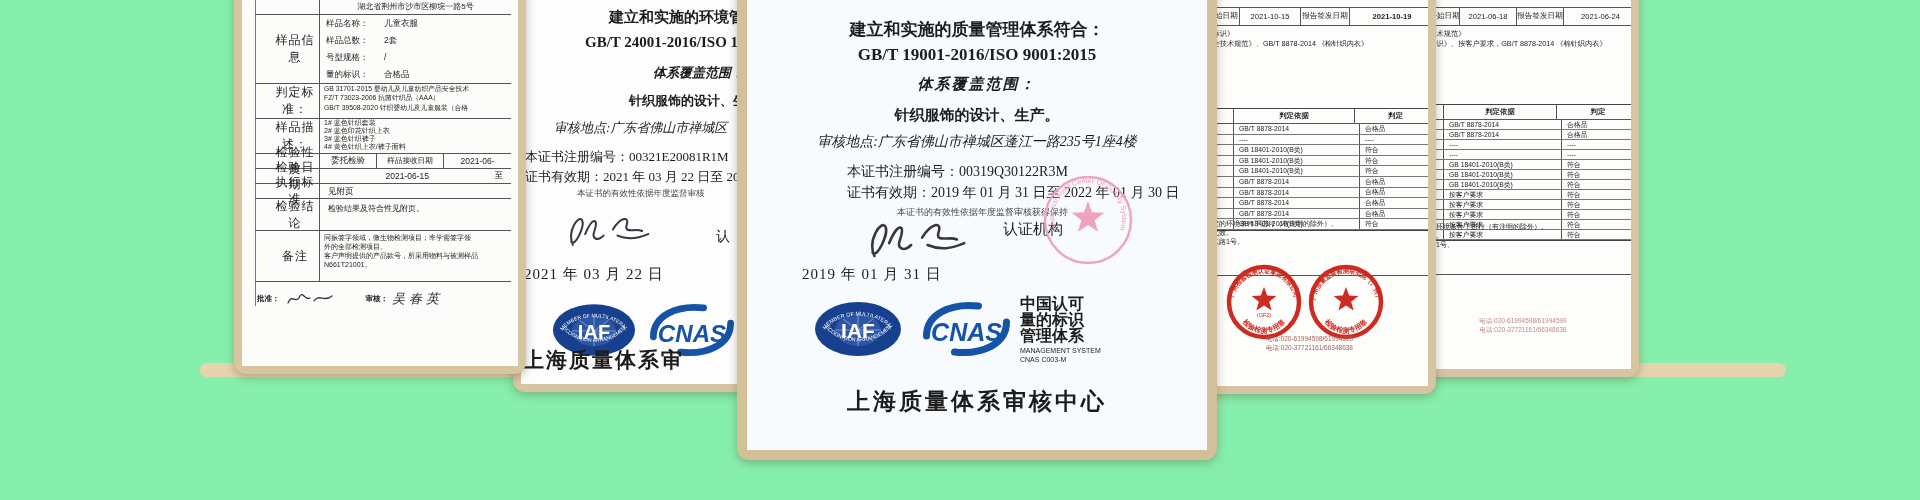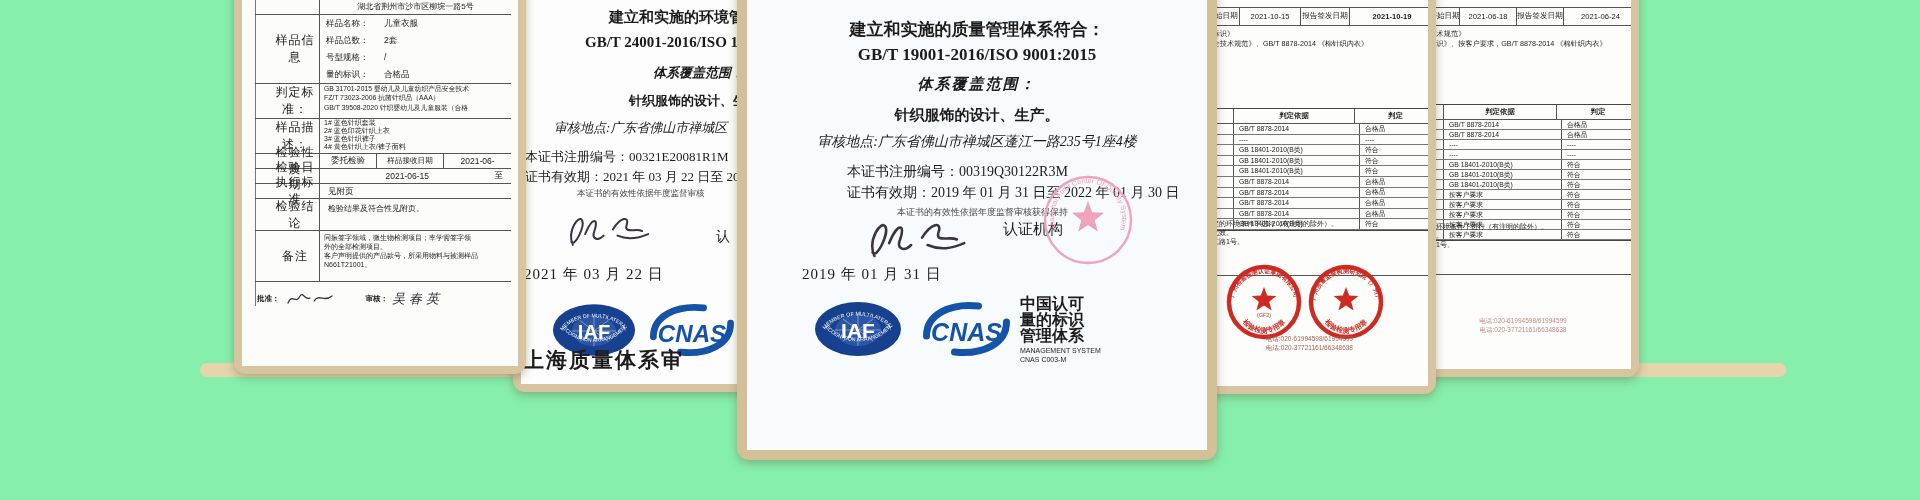"上海质量体系审核中心" div.abs { html: none -> <div>上海质量体系审核中心</div> }
